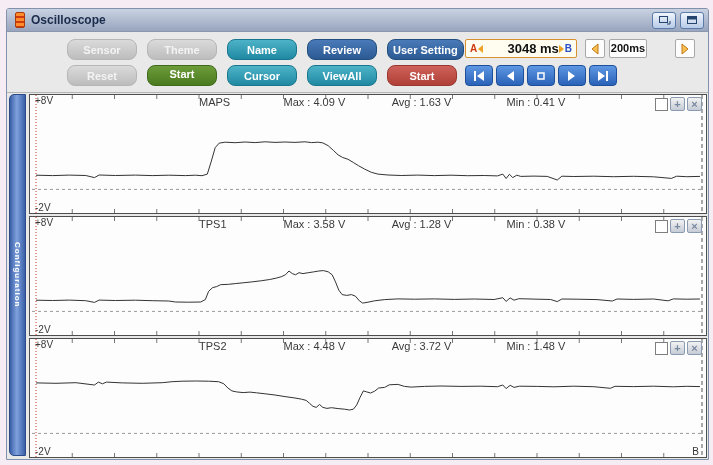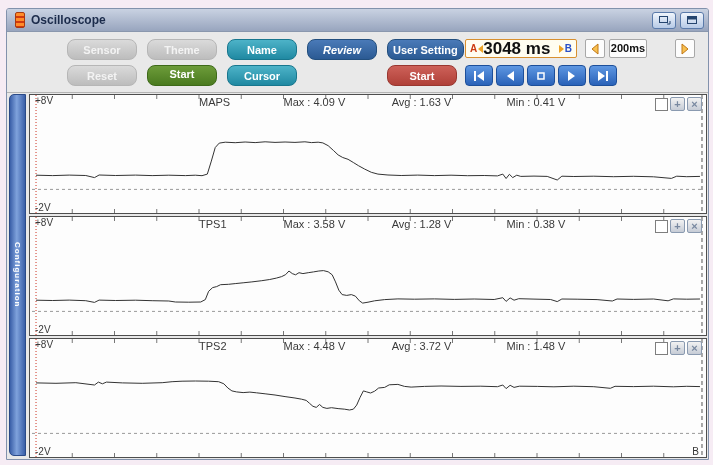"Review" .c4 { font-style: italic -> none }
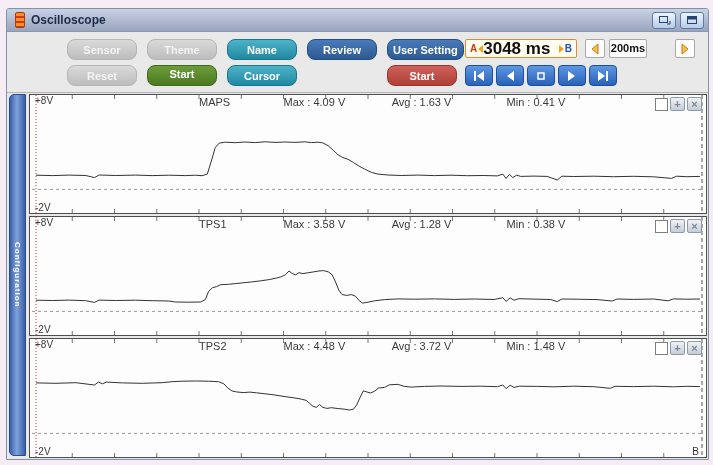"3048 ms" .ab-val { font-size: 17px -> 13px; text-align: left -> right }
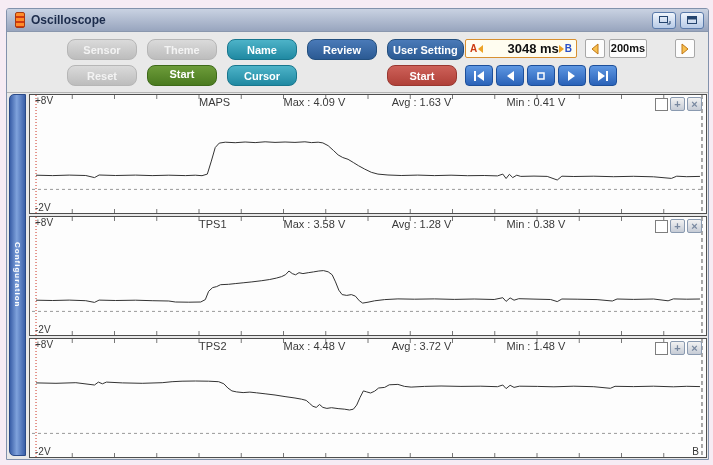"ViewAll" div.btn { html: none -> <div>ViewAll</div> }
